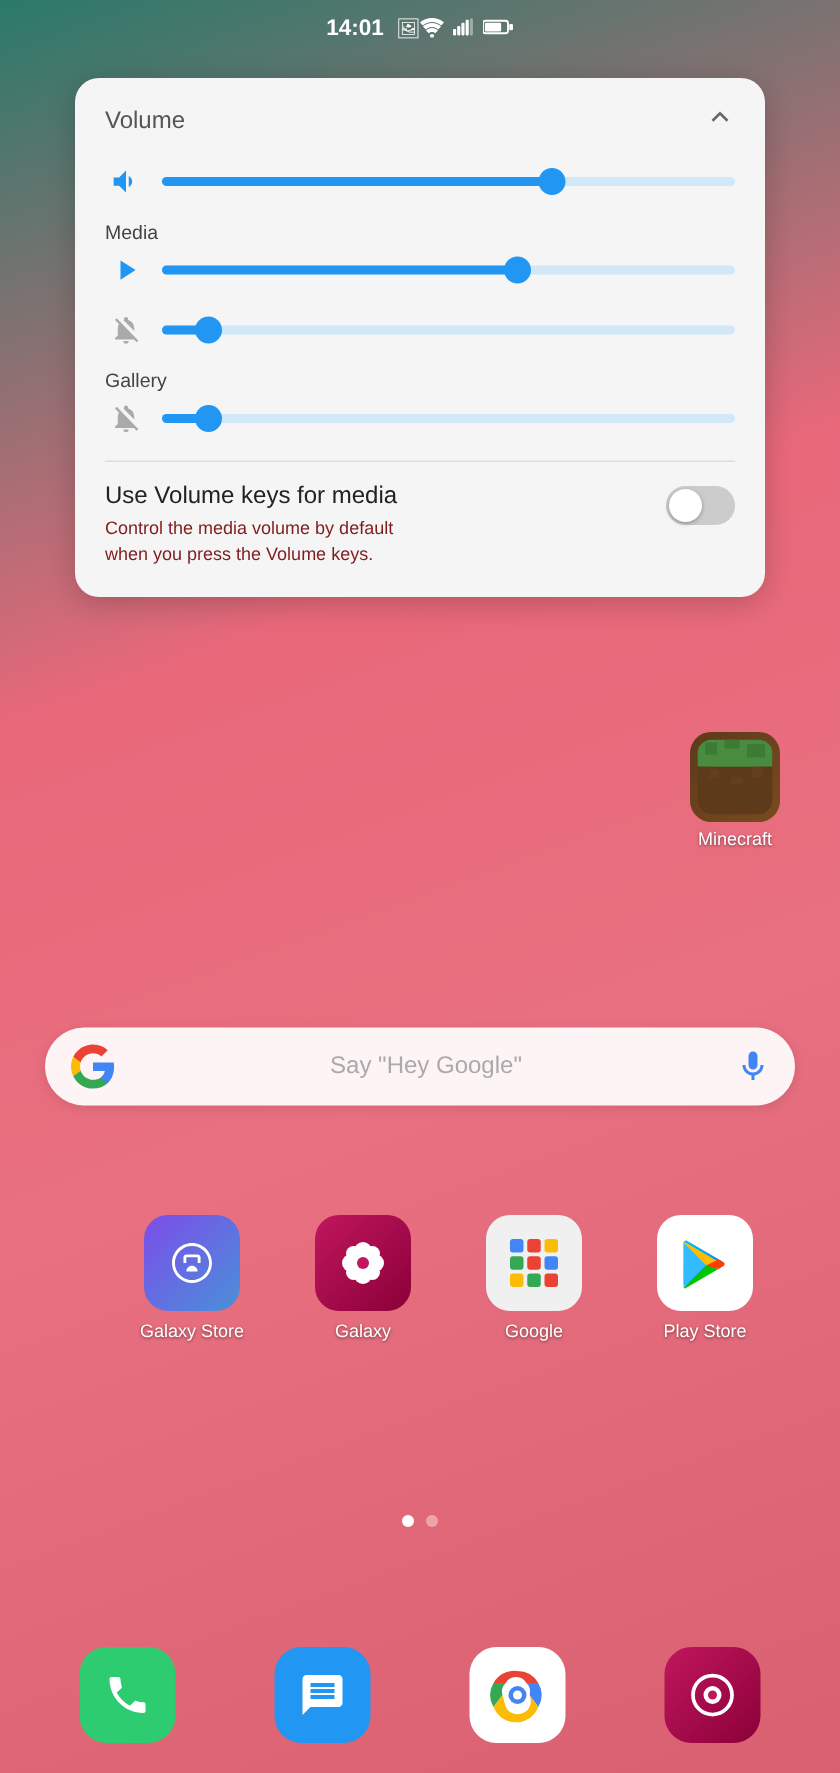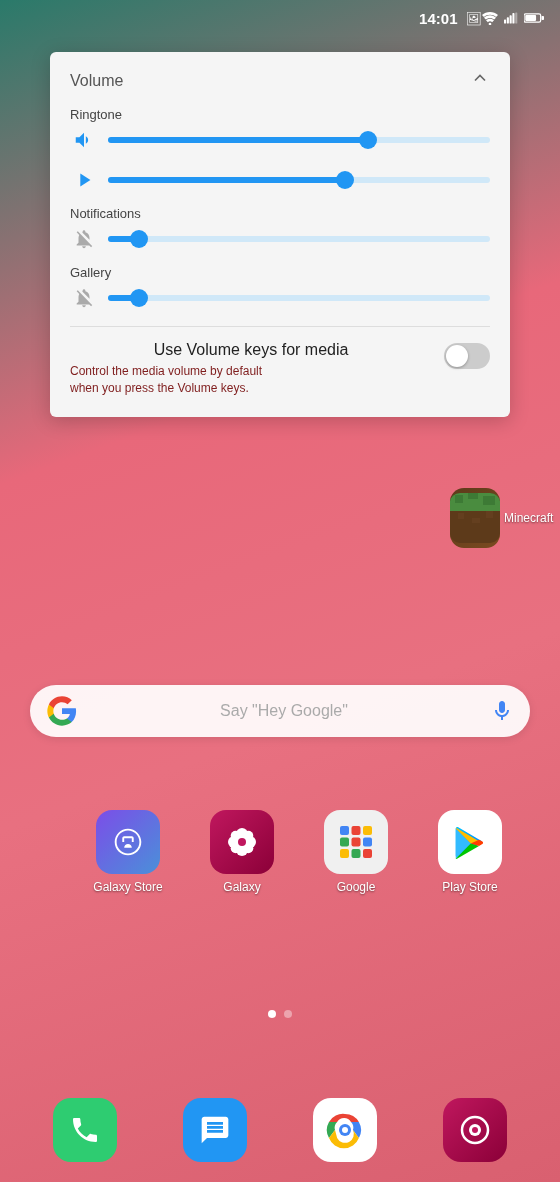"14:01" #status-bar { justify-content: flex-end -> center }
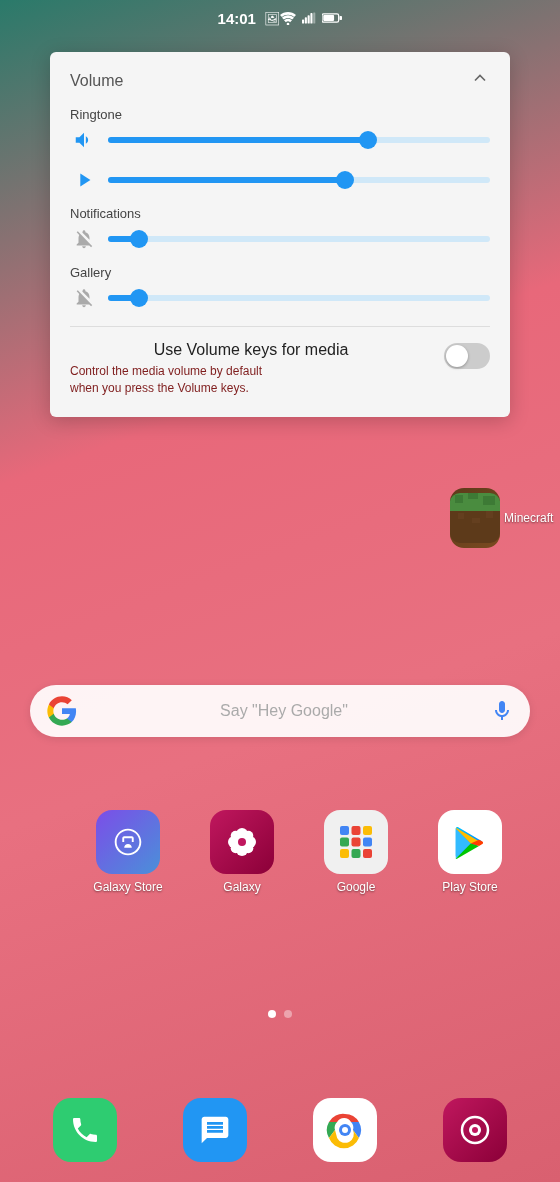"Volume" #volume-panel { border-radius: 6px -> 16px }
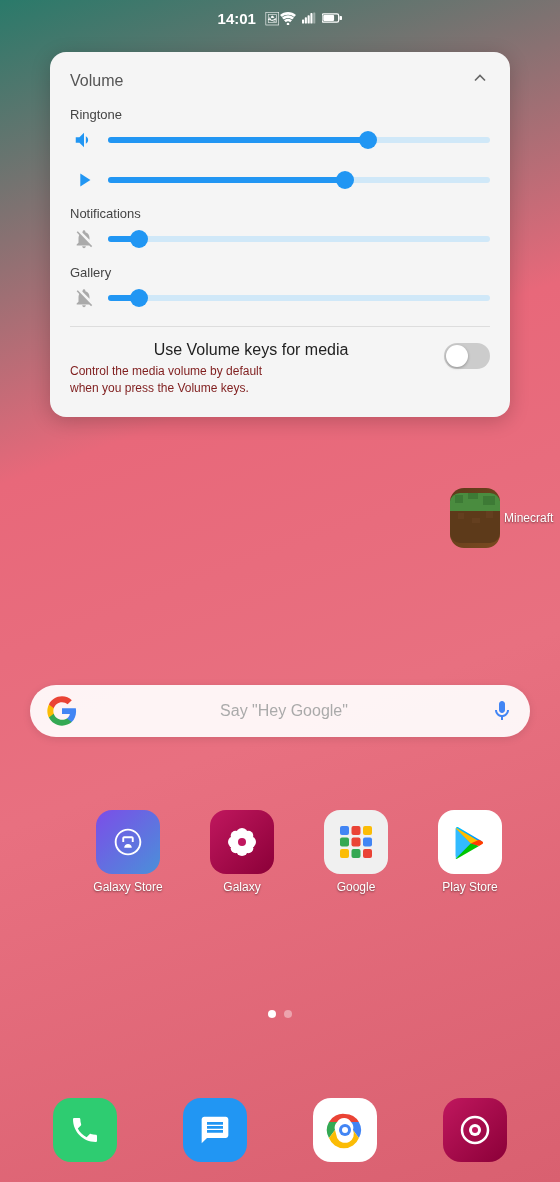"Ringtone" div.volume-label { html: <div>Ringtone</div> -> none }
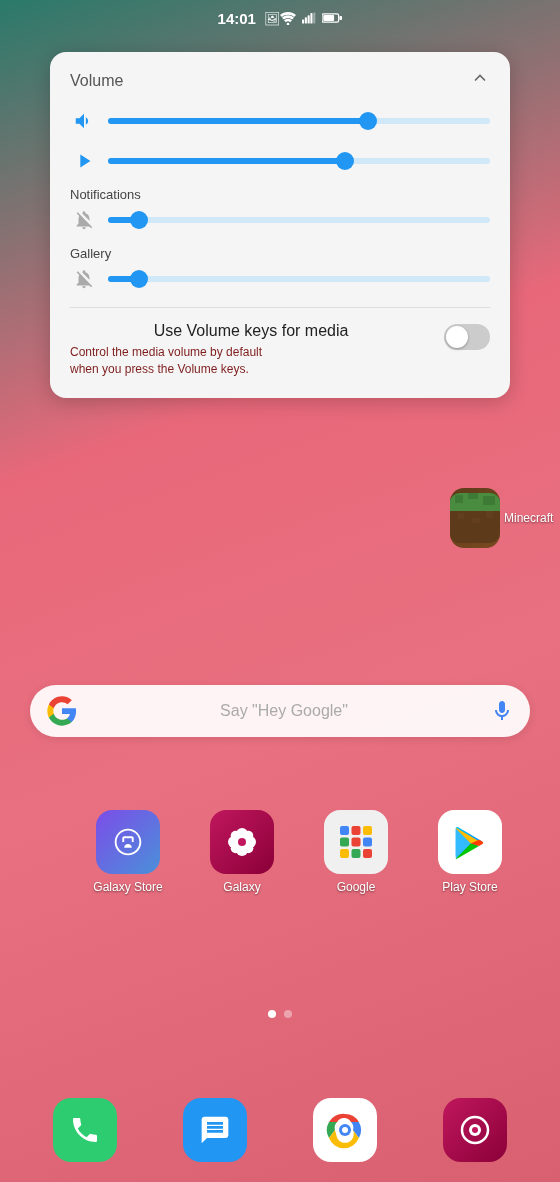"Media" div.volume-label { html: none -> <div>Media</div> }
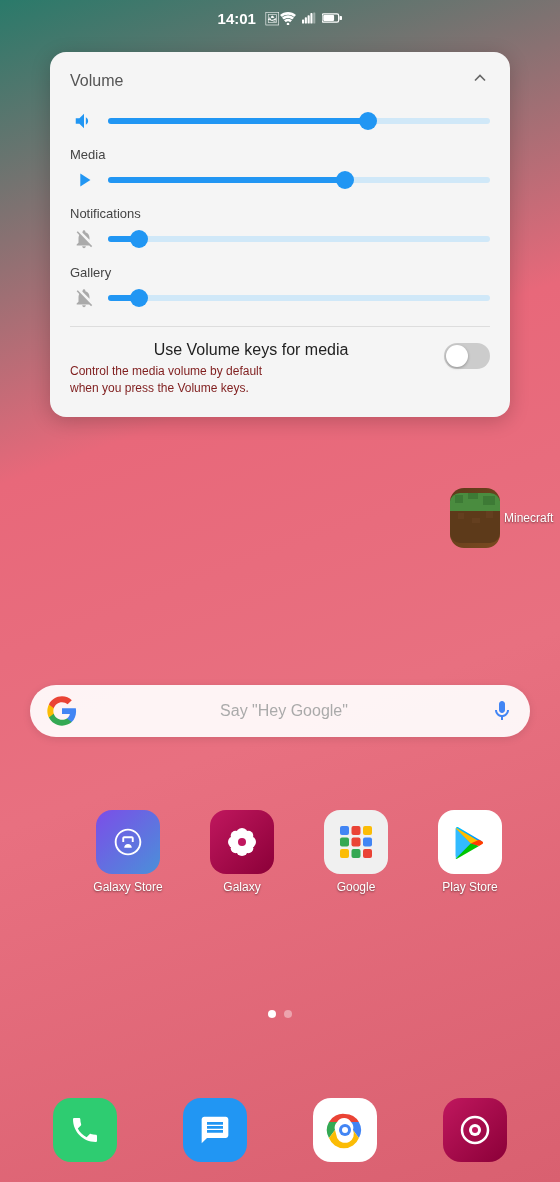"Notifications" div.volume-label { html: <div>Notifications</div> -> none }
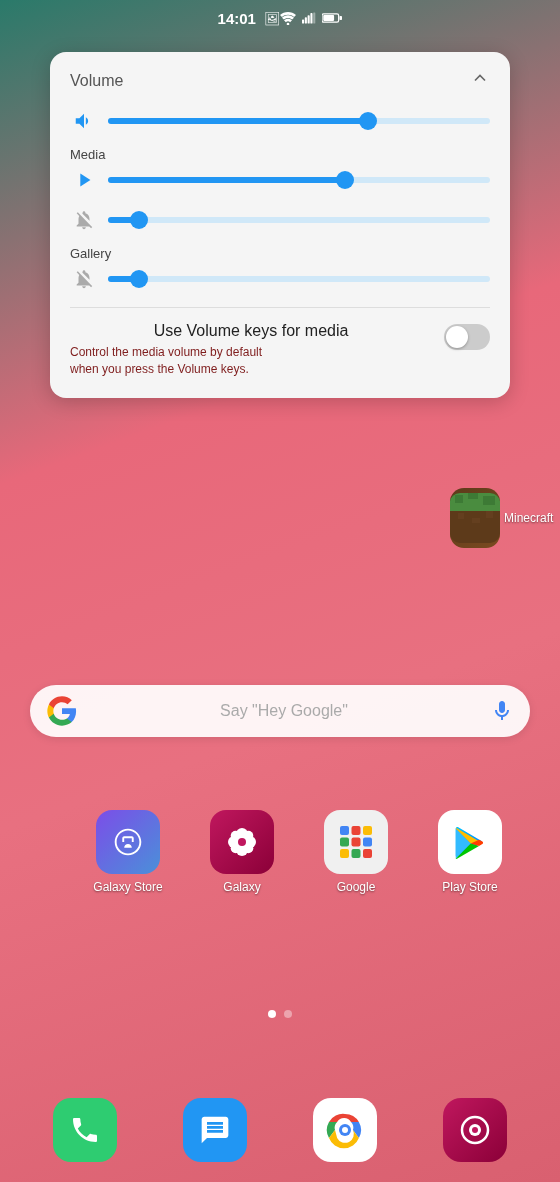"Use Volume keys for media" #volume-keys-title { text-align: center -> none }
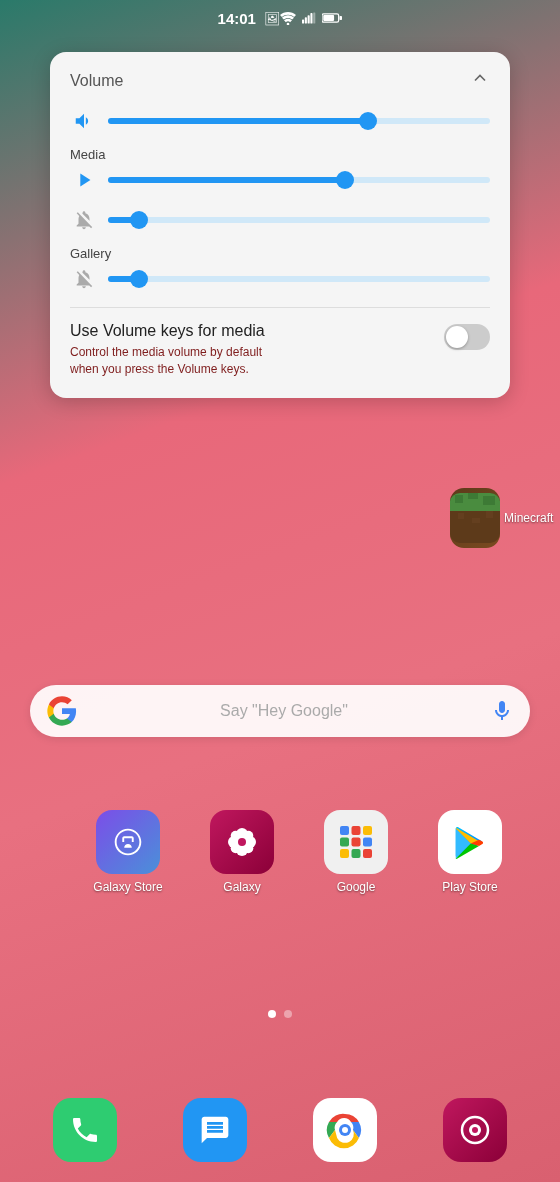"Minecraft" .floating-app { flex-direction: row -> column }
